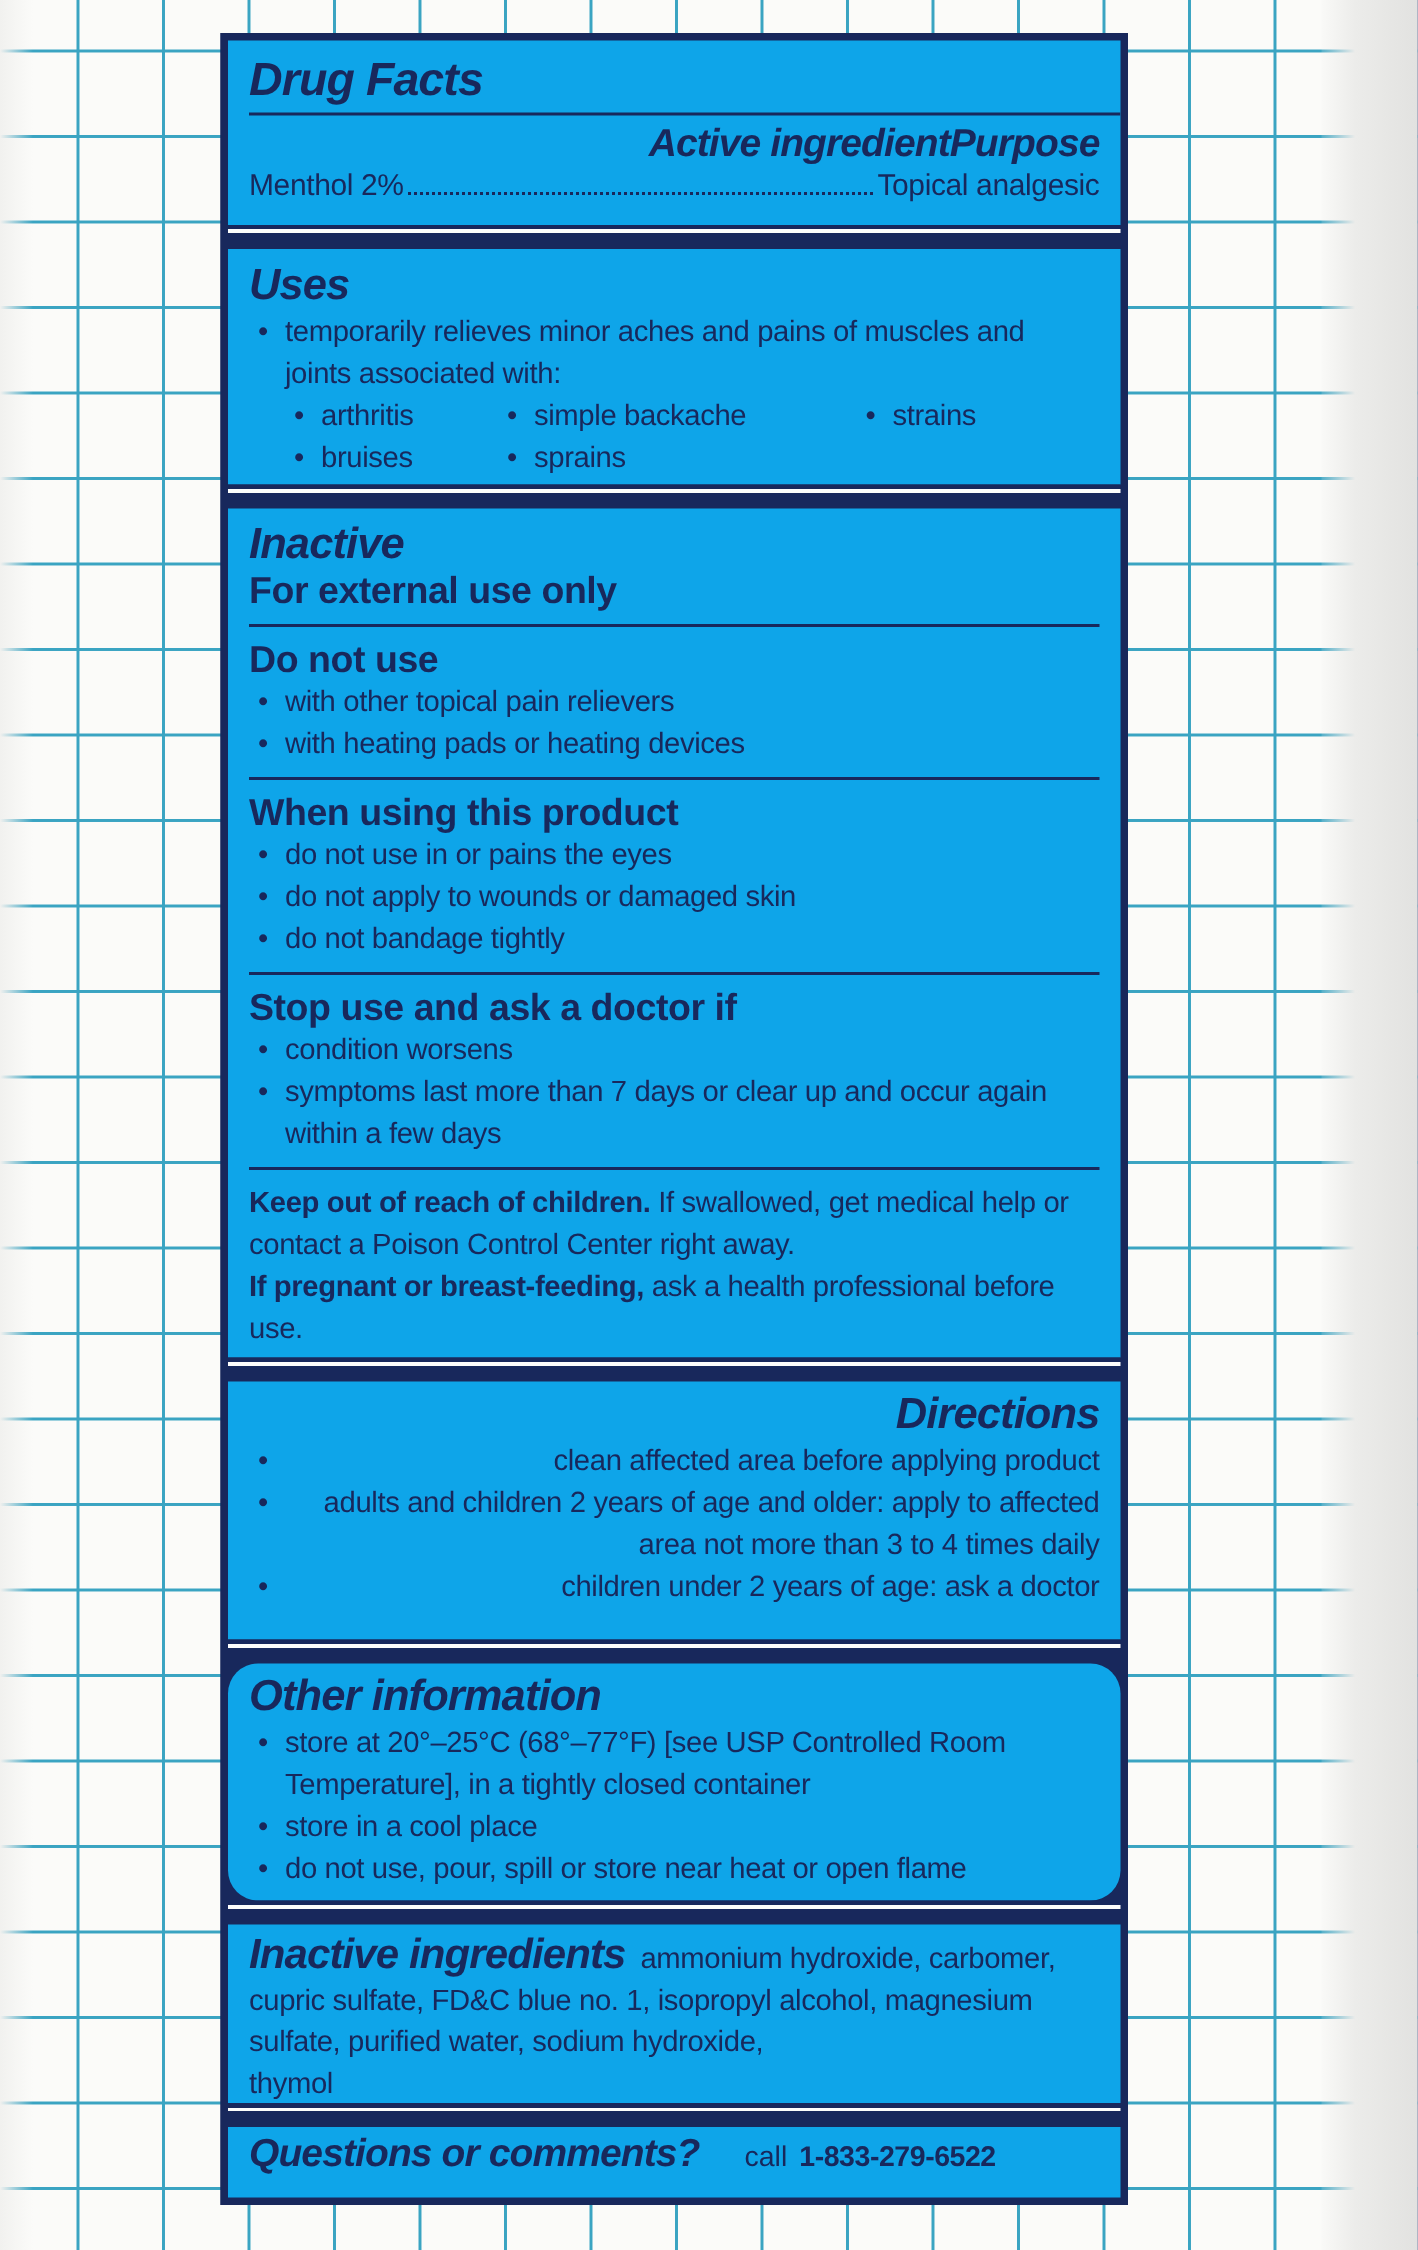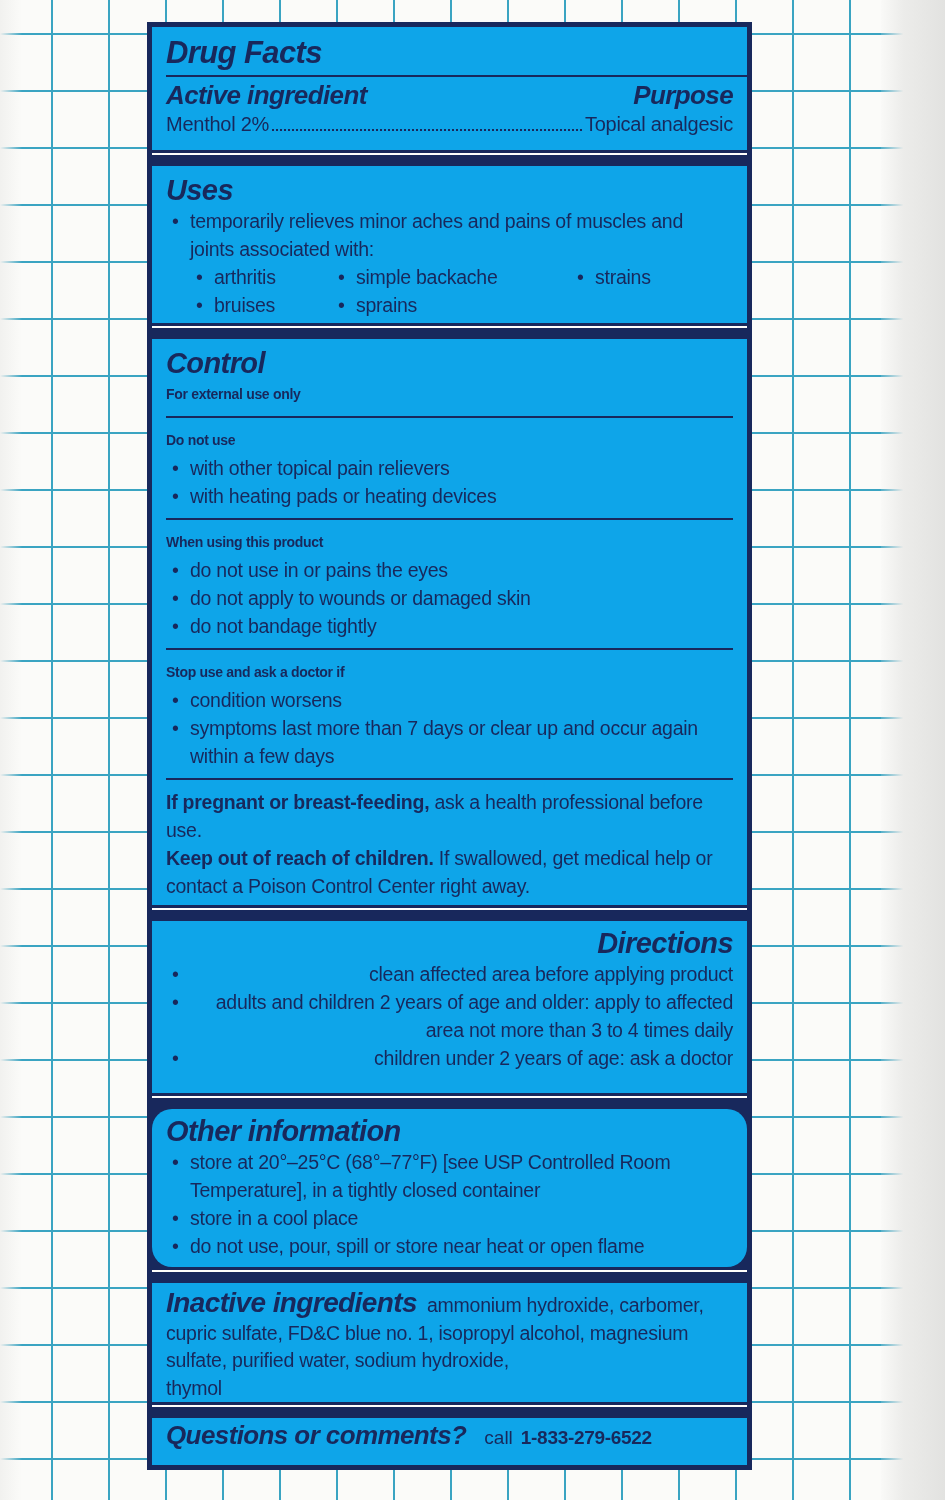"Active ingredient" .ai-row { justify-content: space-between -> flex-end }
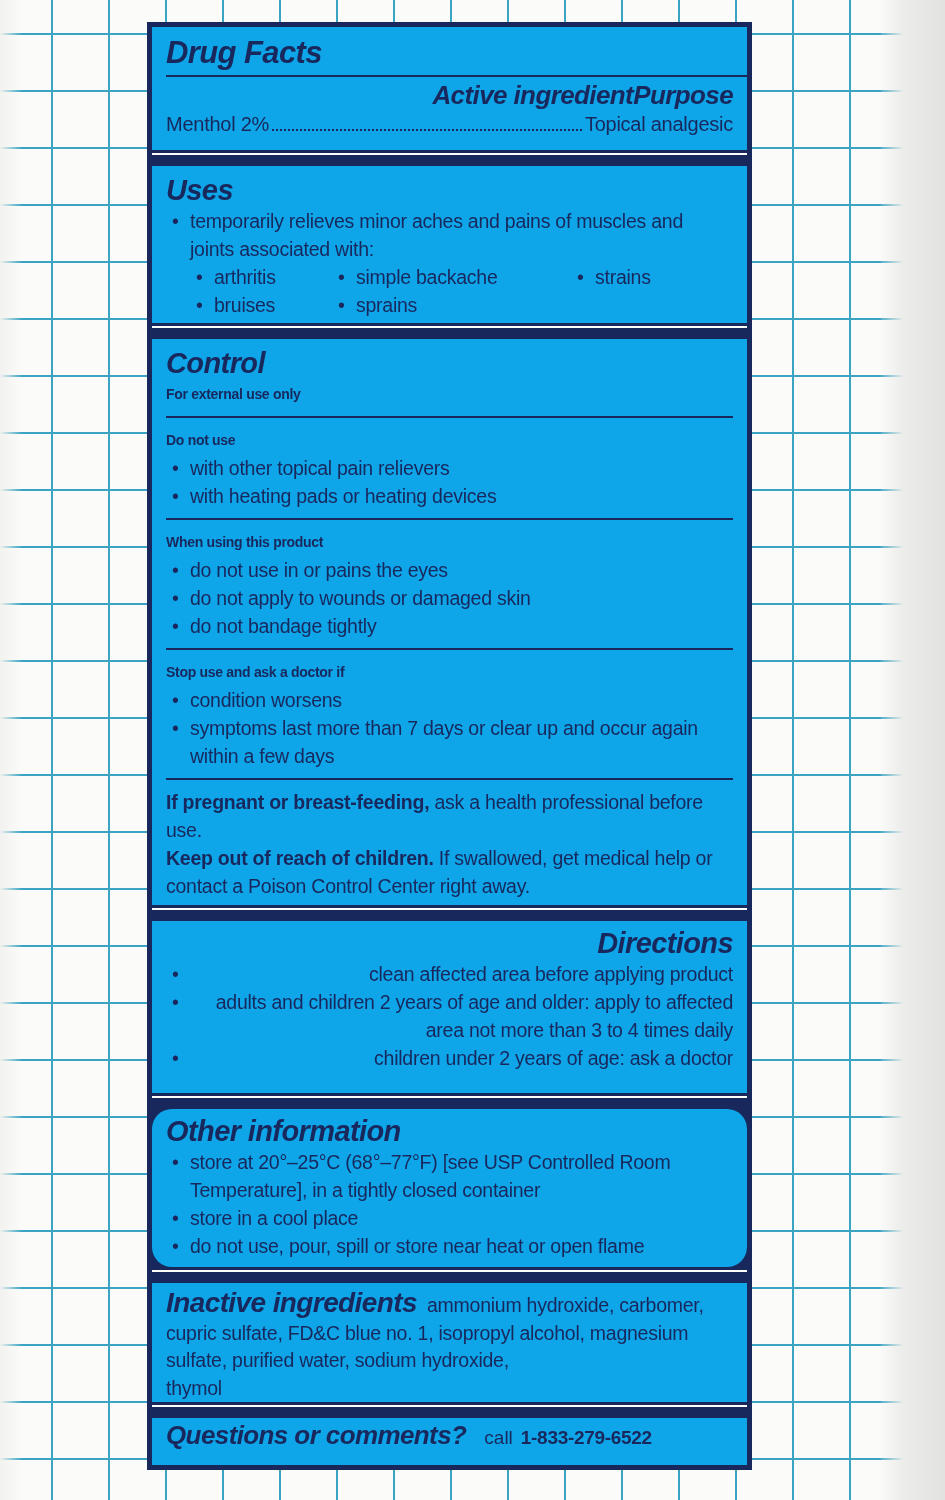"Control" div.h-italic { text: Control -> Inactive }
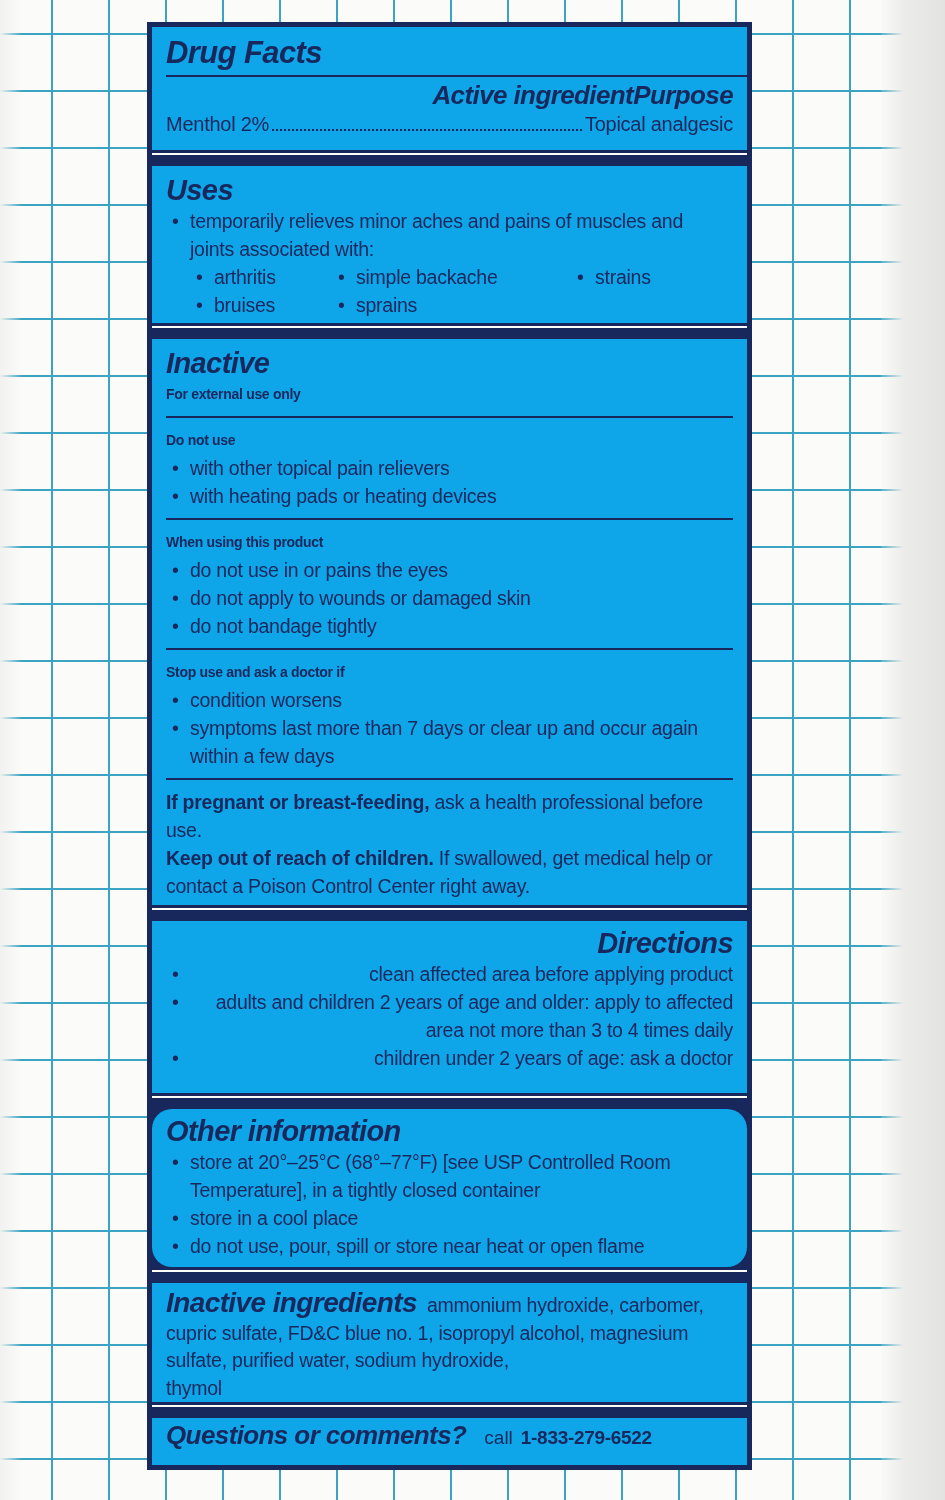"For external use only" .subhead { font-size: 14px -> 25px }
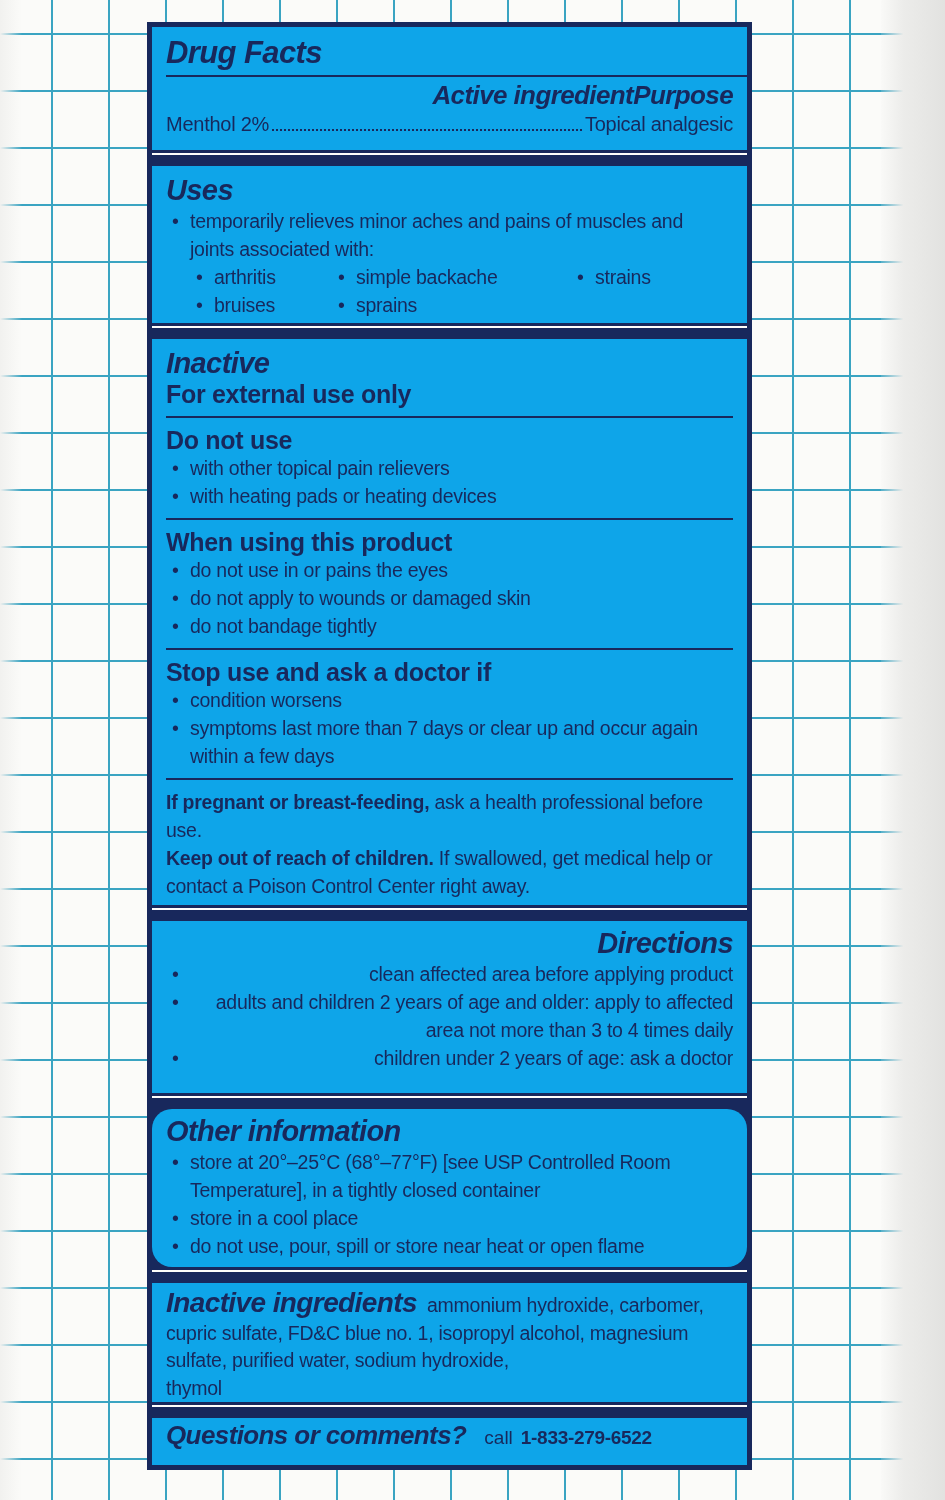"If pregnant or breast-feeding, ask" div.body-text { order: before "Keep out of reach of" -> after "Keep out of reach of" }
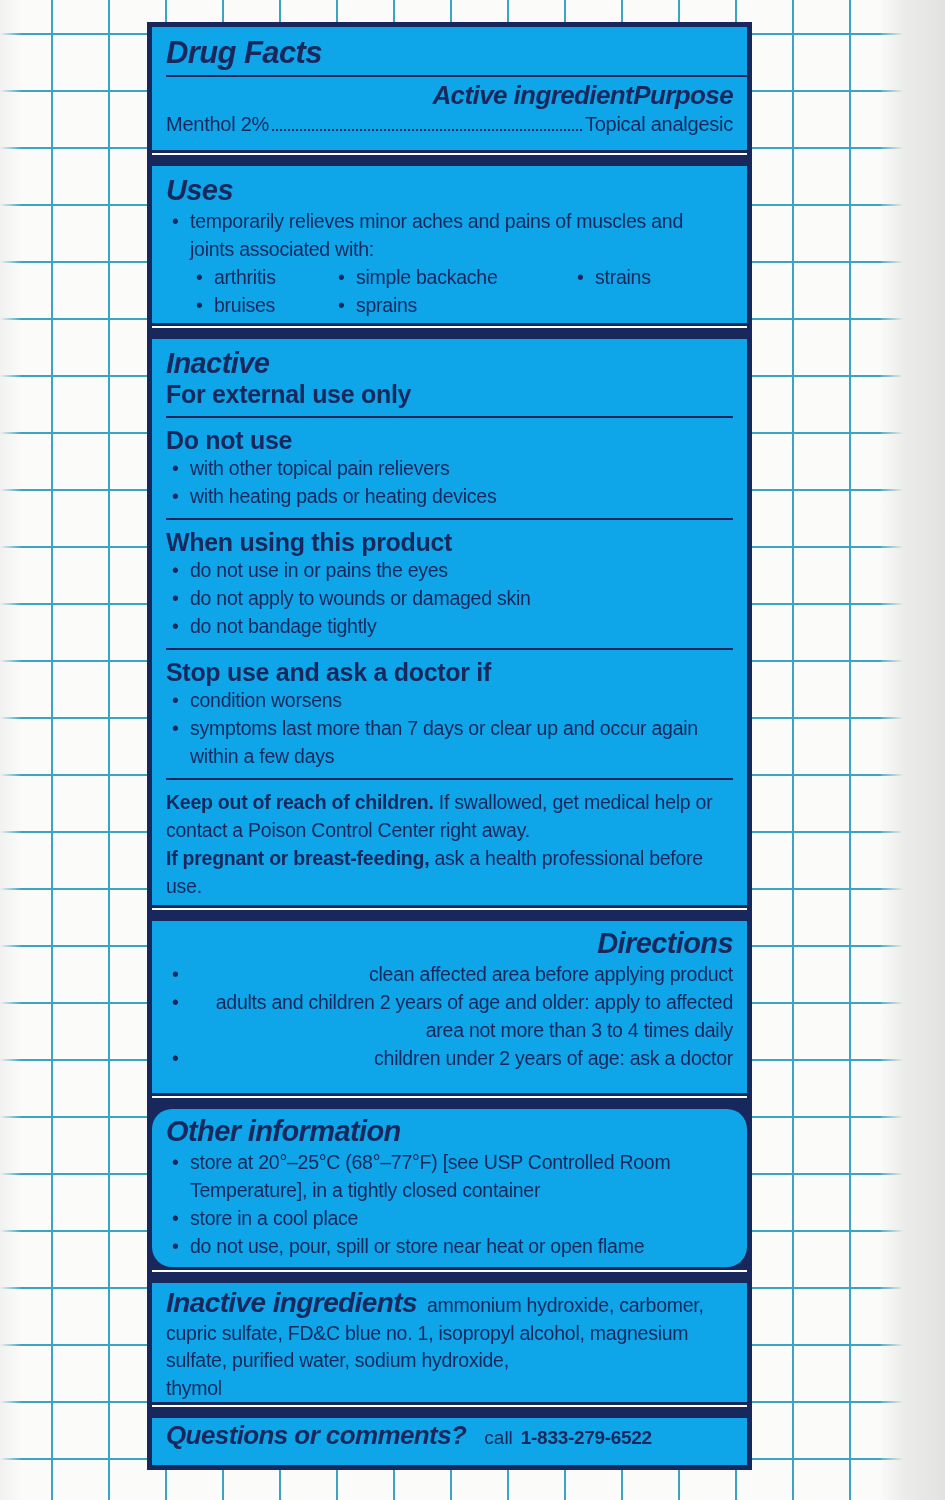"call" .call-word { margin-left: none -> 12px }
